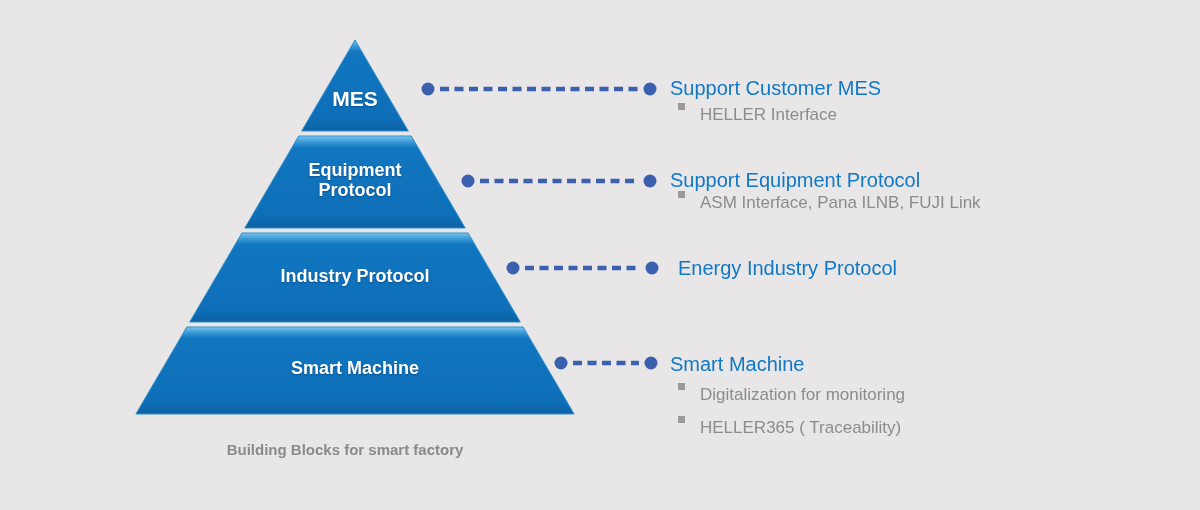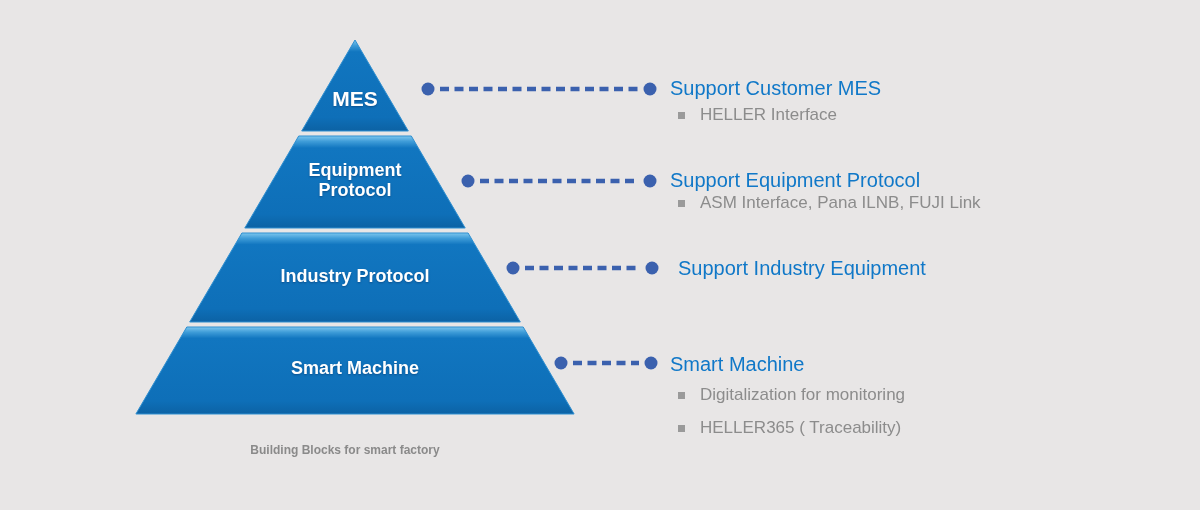"HELLER Interface" .ann-item { align-items: center -> flex-start }
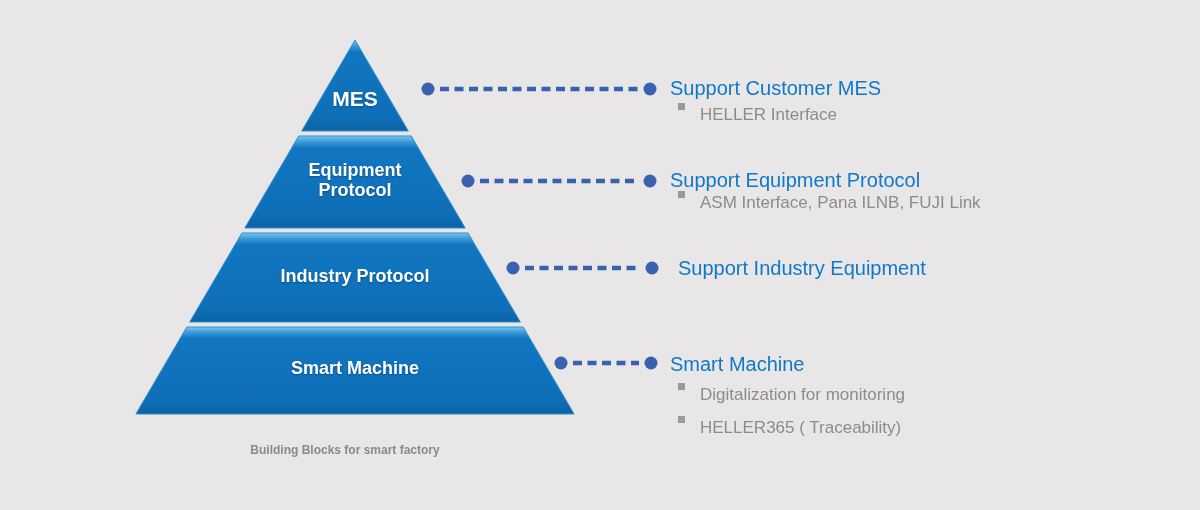"Support Industry Equipment" div.ann-heading { text: Support Industry Equipment -> Energy Industry Protocol }
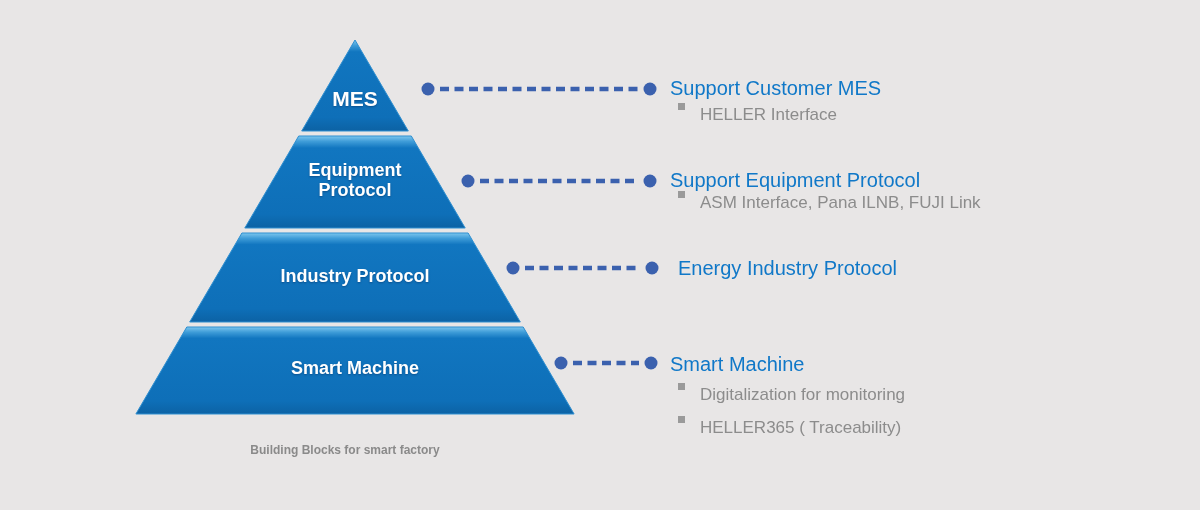"Building Blocks for smart factory" .caption { font-size: 12px -> 15px }
